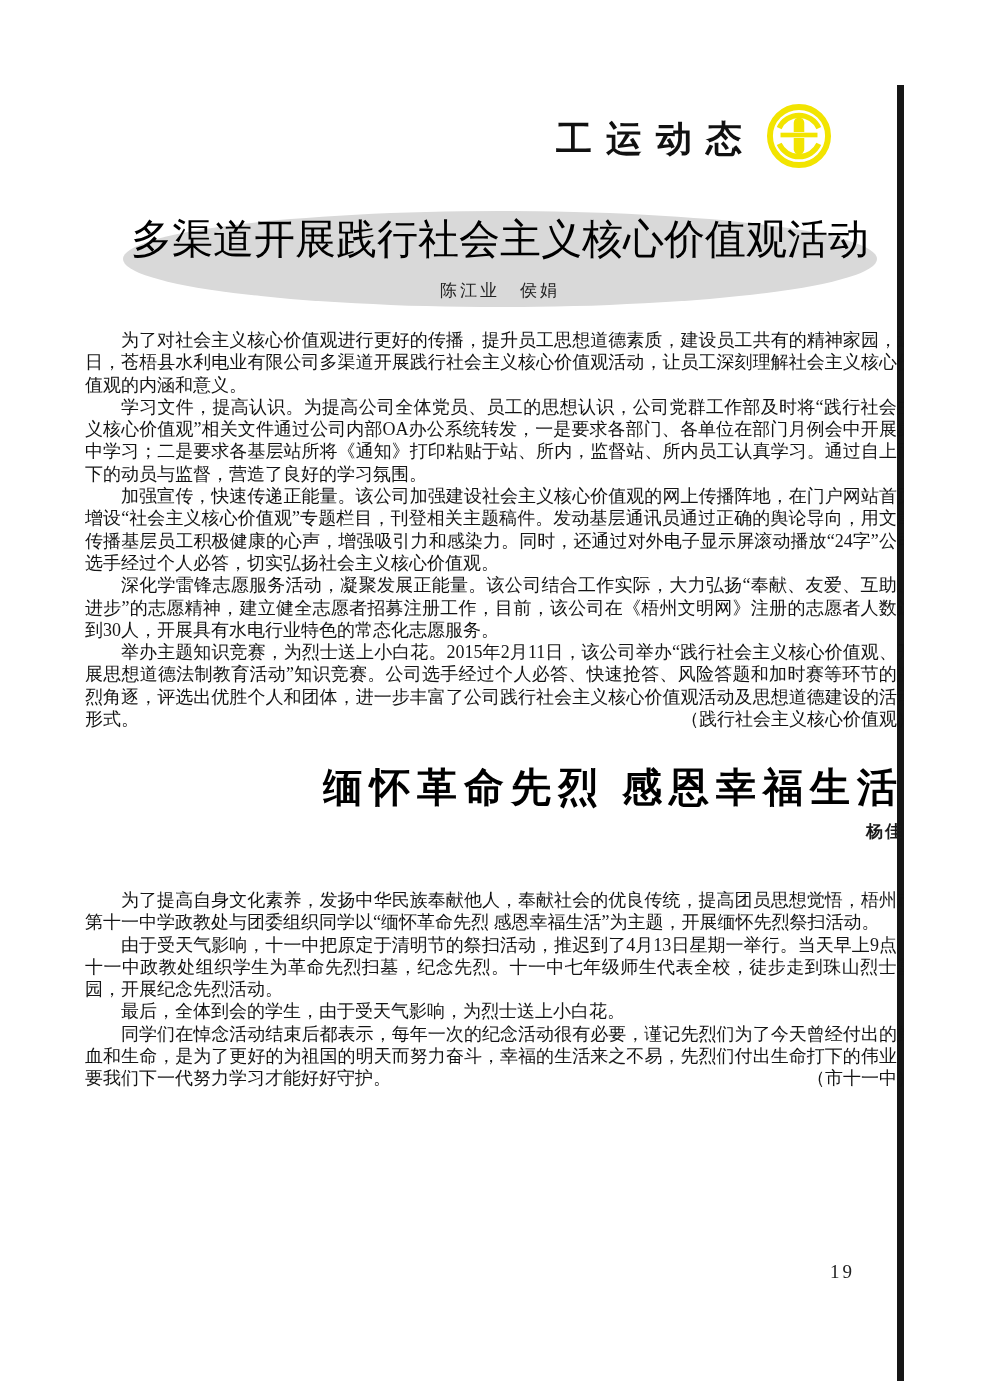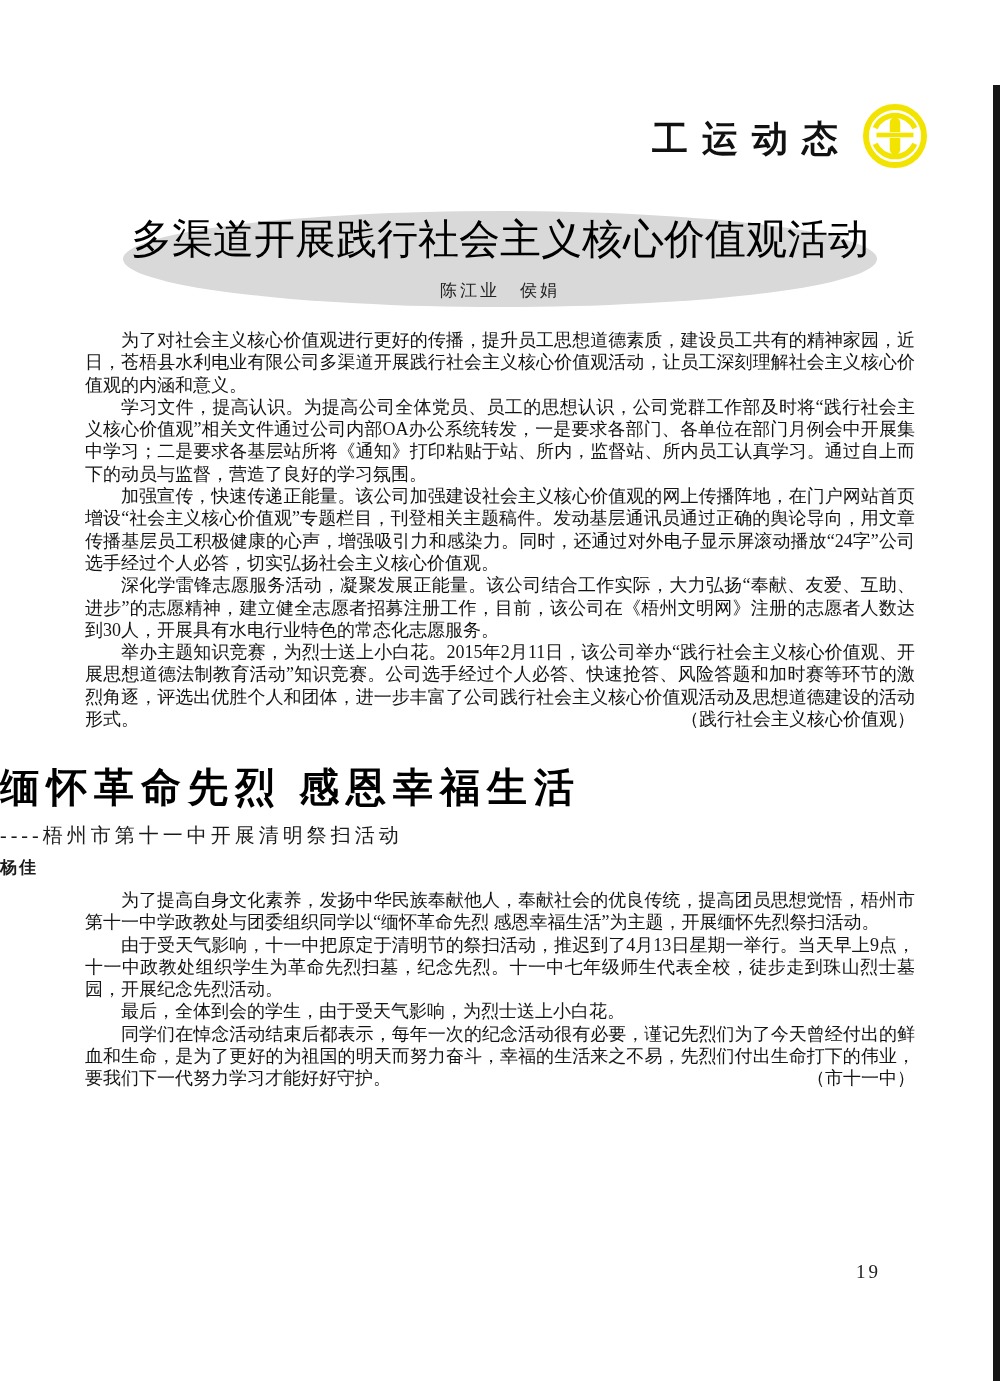"工运动态" .page { width: 1000px -> 904px }
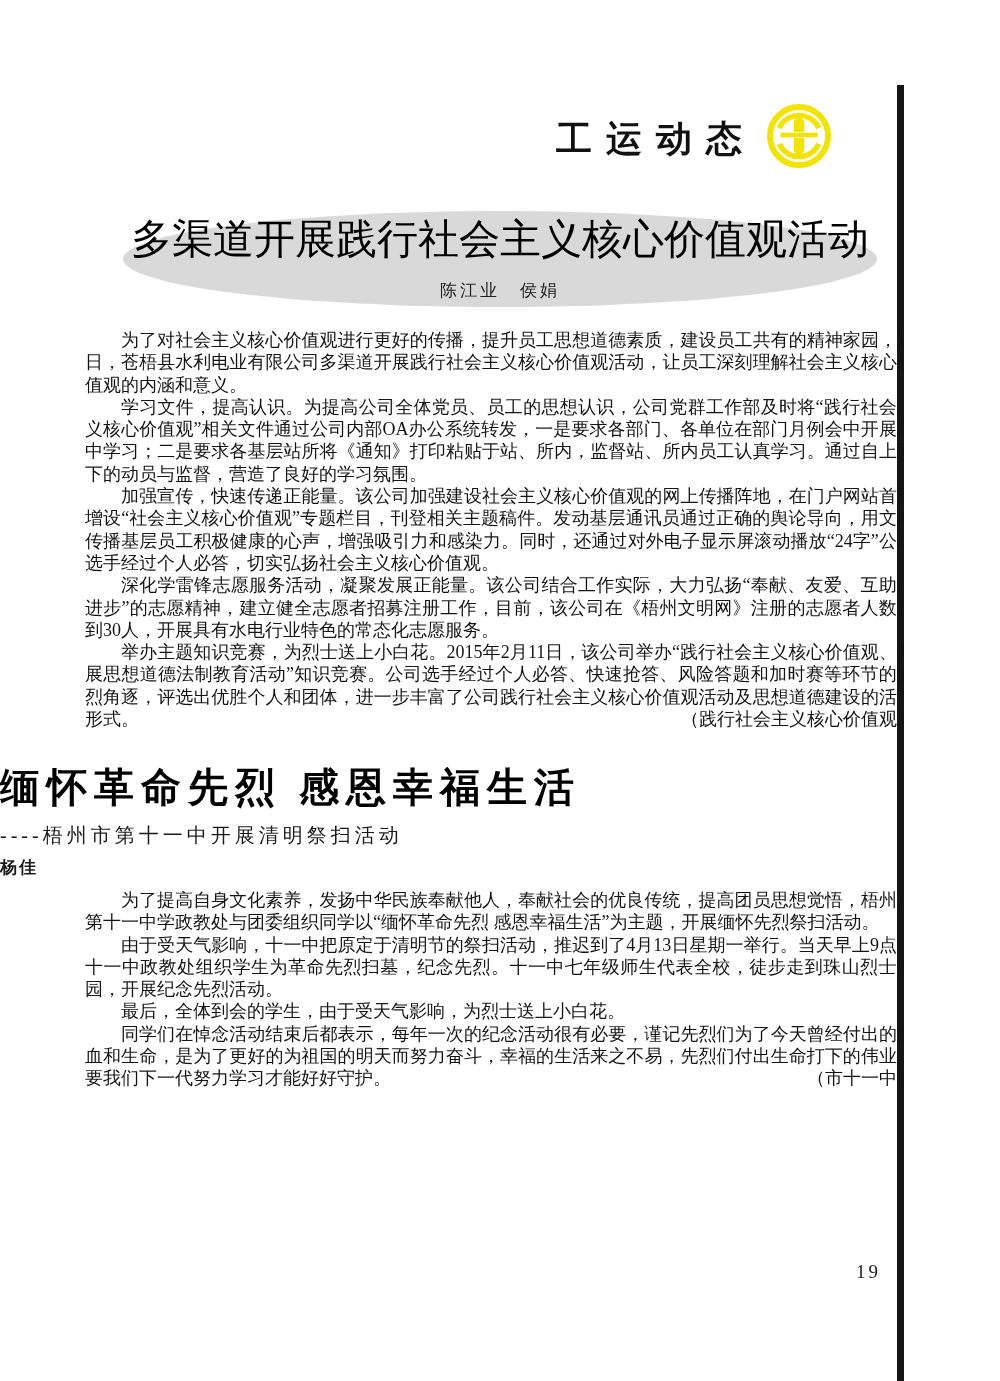"缅怀革命先烈 感恩幸福生活" .a2head { text-align: left -> right }
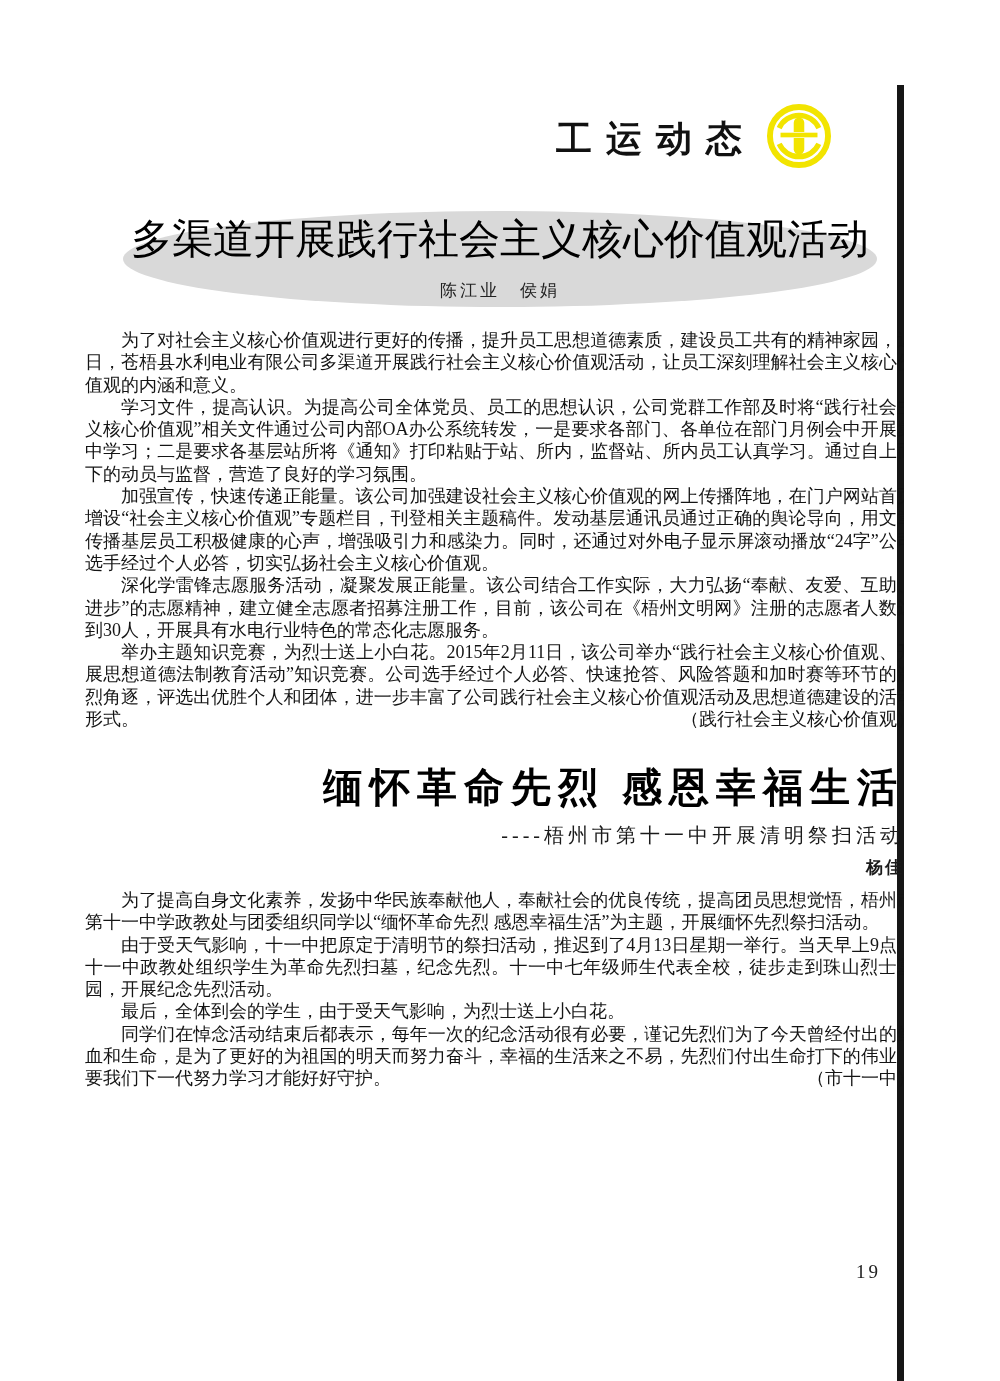"----梧州市第十一中开展清明祭扫活动" div.a2subtitle { html: <div>----梧州市第十一中开展清明祭扫活动</div> -> none }
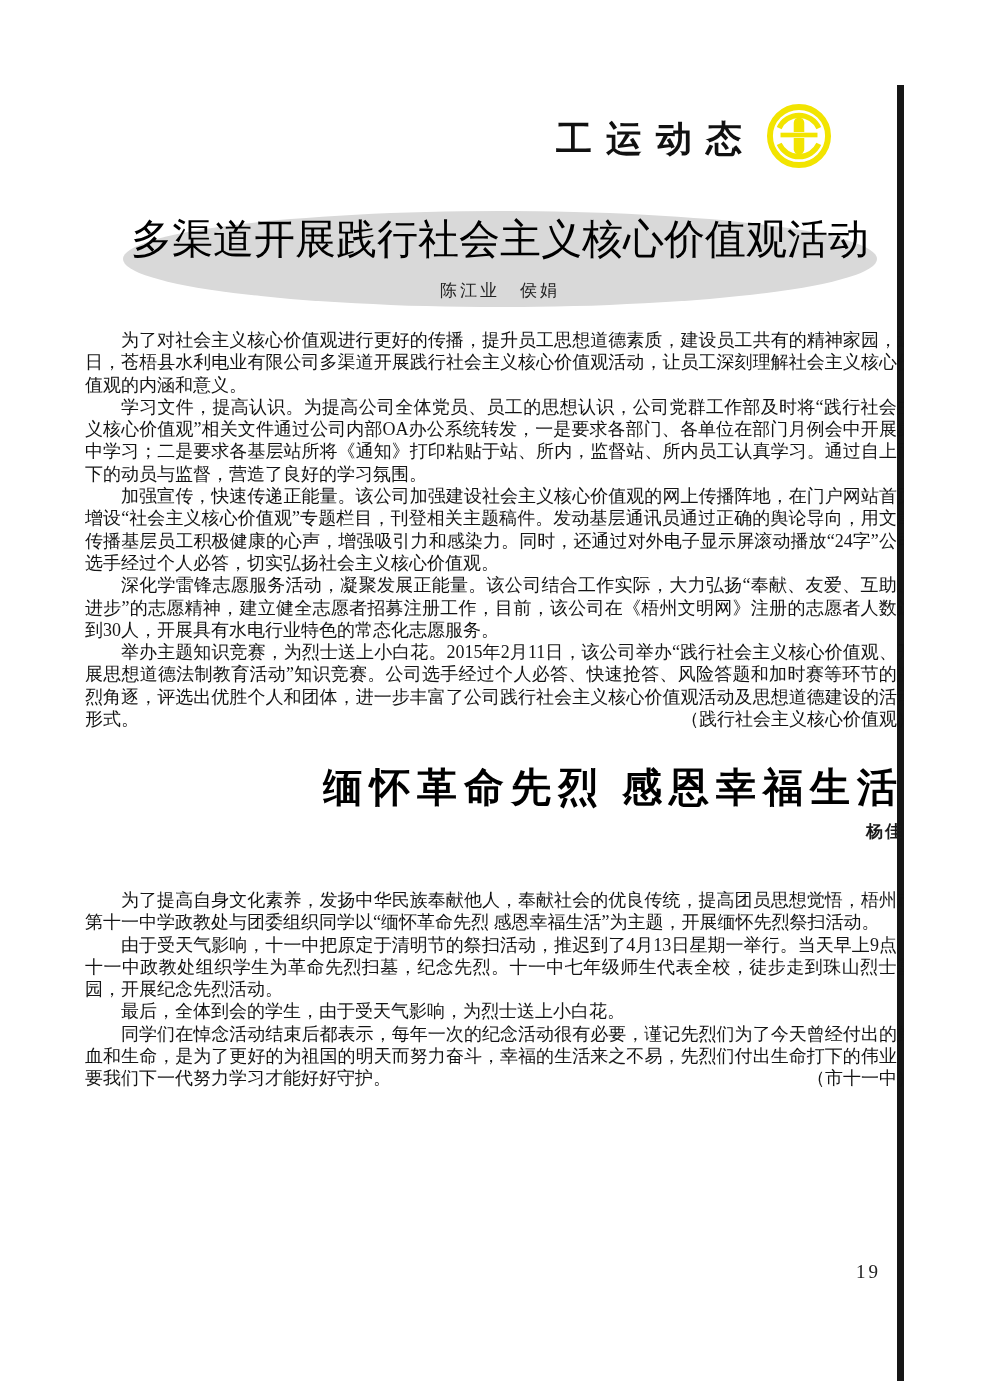"19" .page-number { left: 856px -> 830px }
